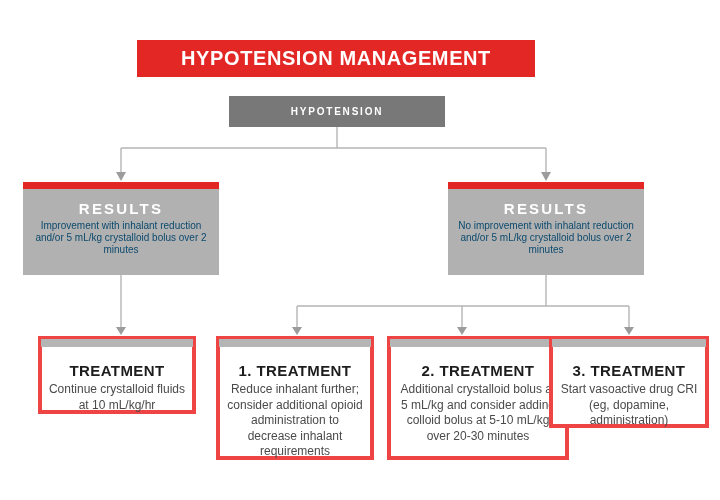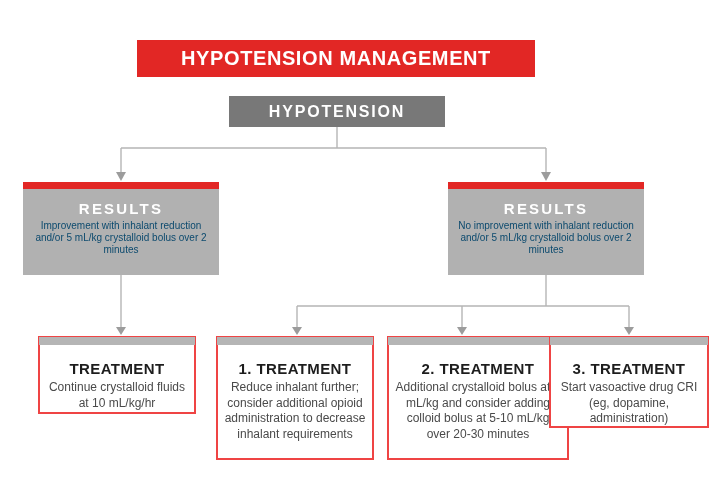"HYPOTENSION" .rootnode { font-size: 16px -> 10px }
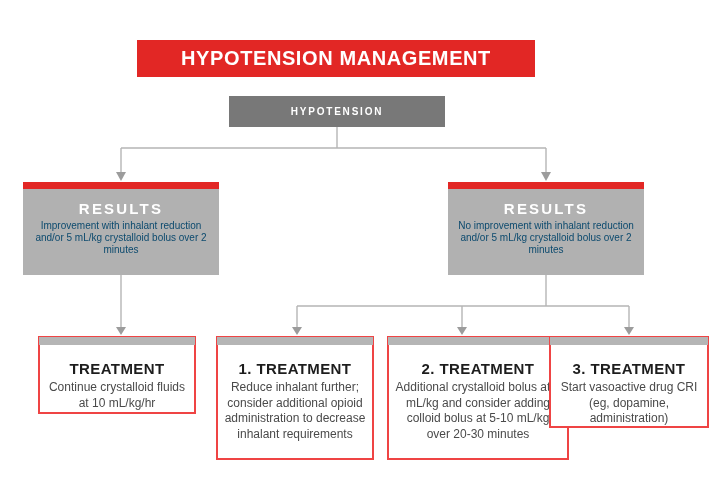"TREATMENT" .tbox { border: 2px solid #ef4444 -> 4px solid #ef4444 }
